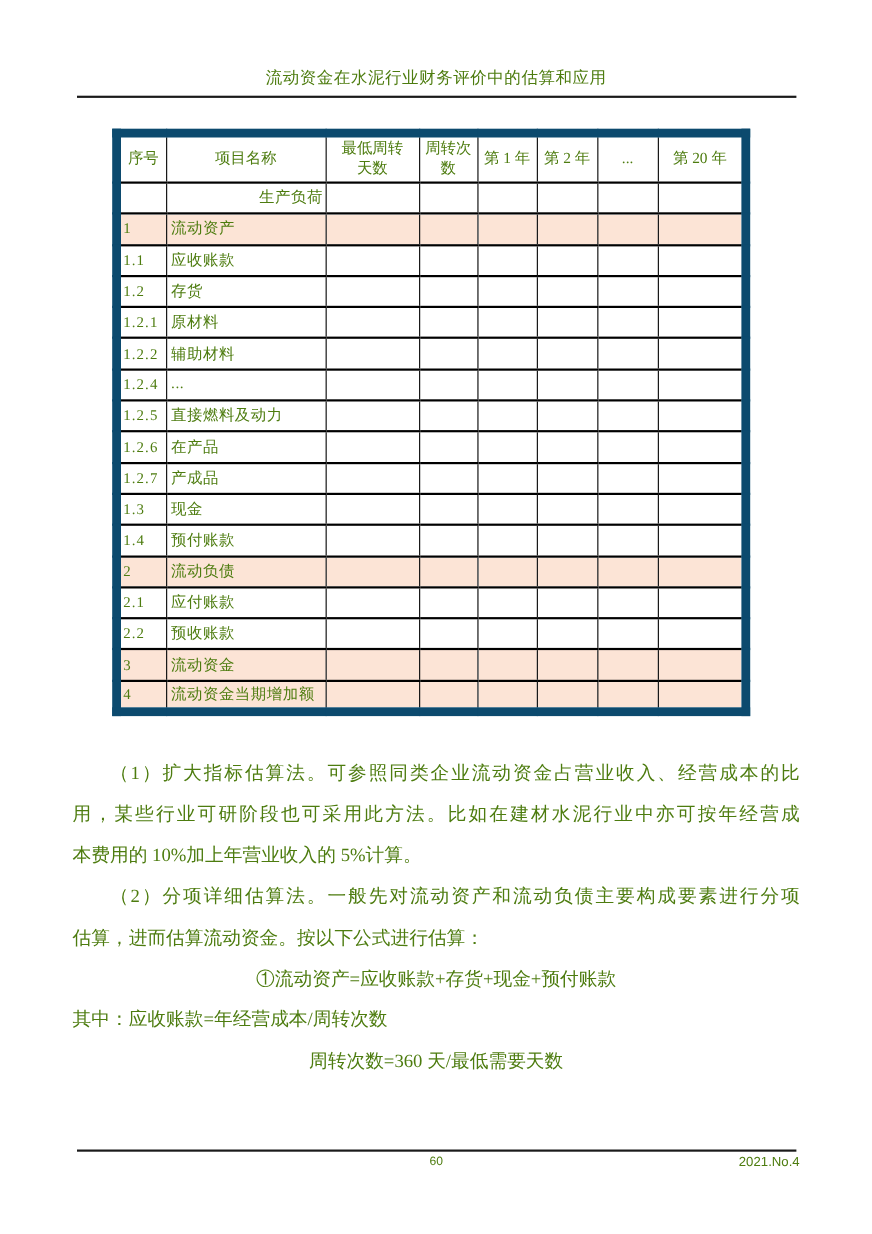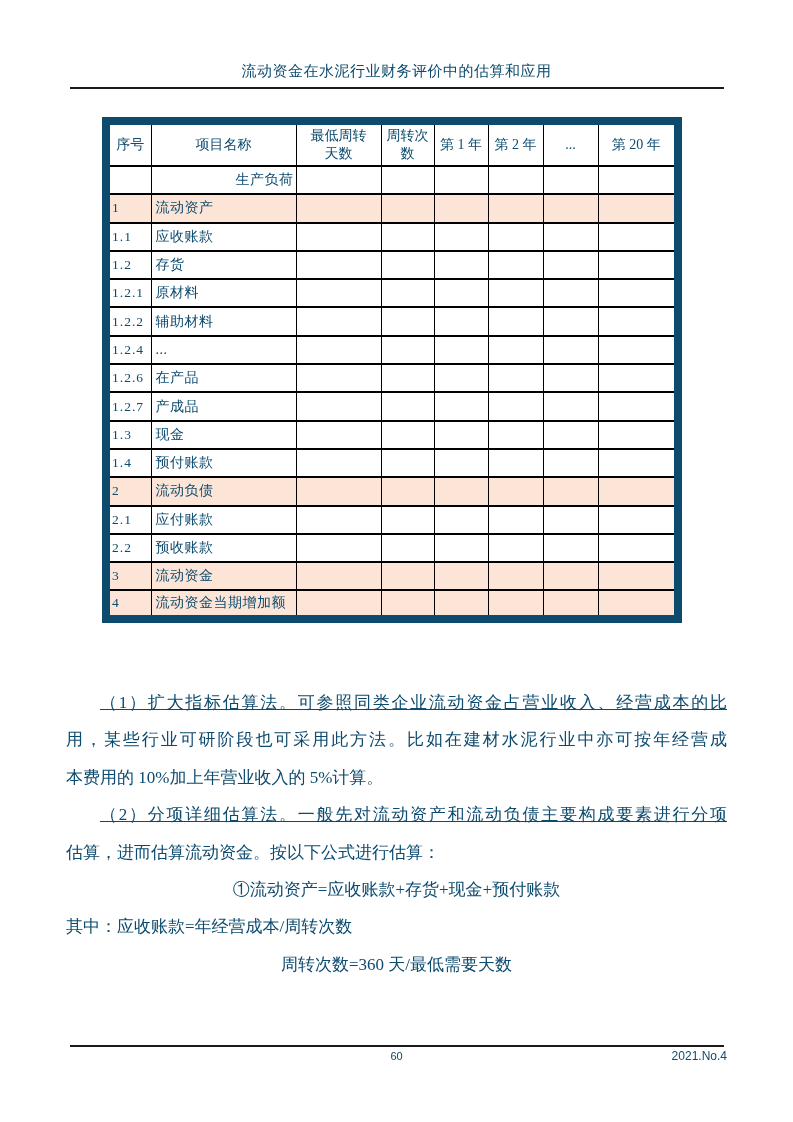"流动资金在水泥行业财务评价中的估算和应用" .page { color: #0c4a6e -> #4d7c0f }
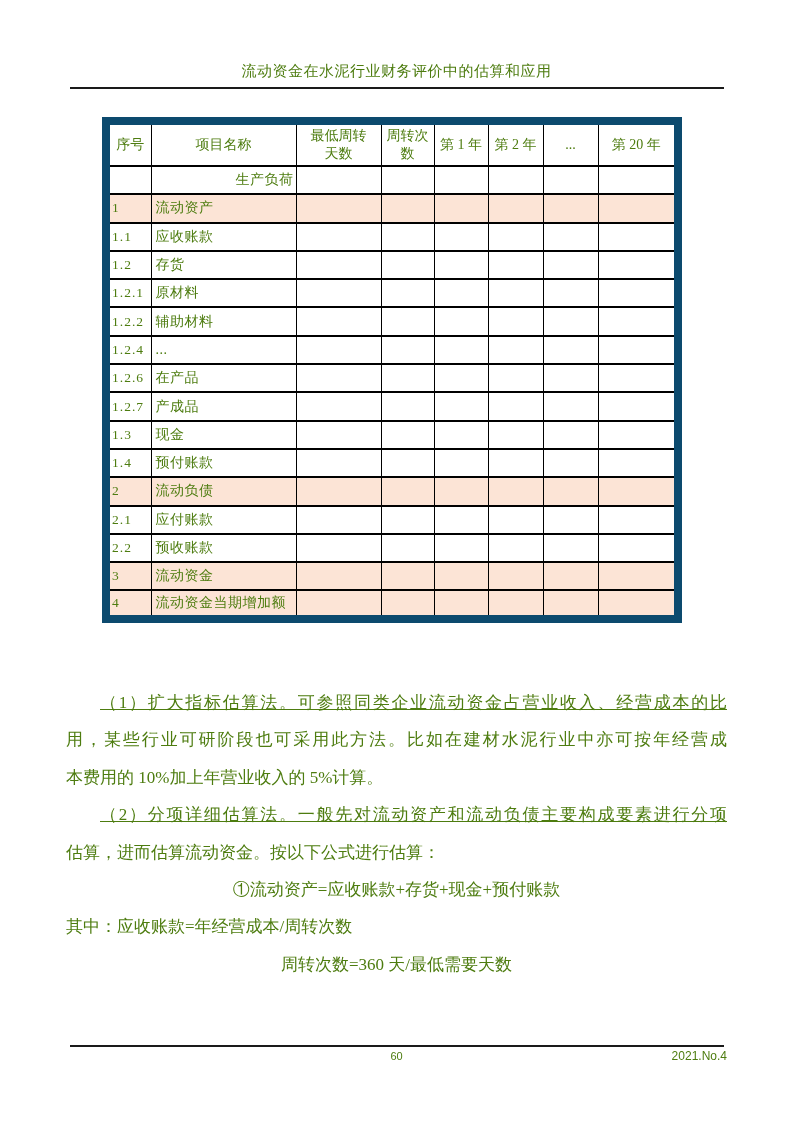"1.2.5" tr { html: none -> <tr> <td>1.2.5</td> <td>直接燃料及动力</td> <td></td> <td></td> <td></td> <td></td> <td></td> <td></td> </tr> }
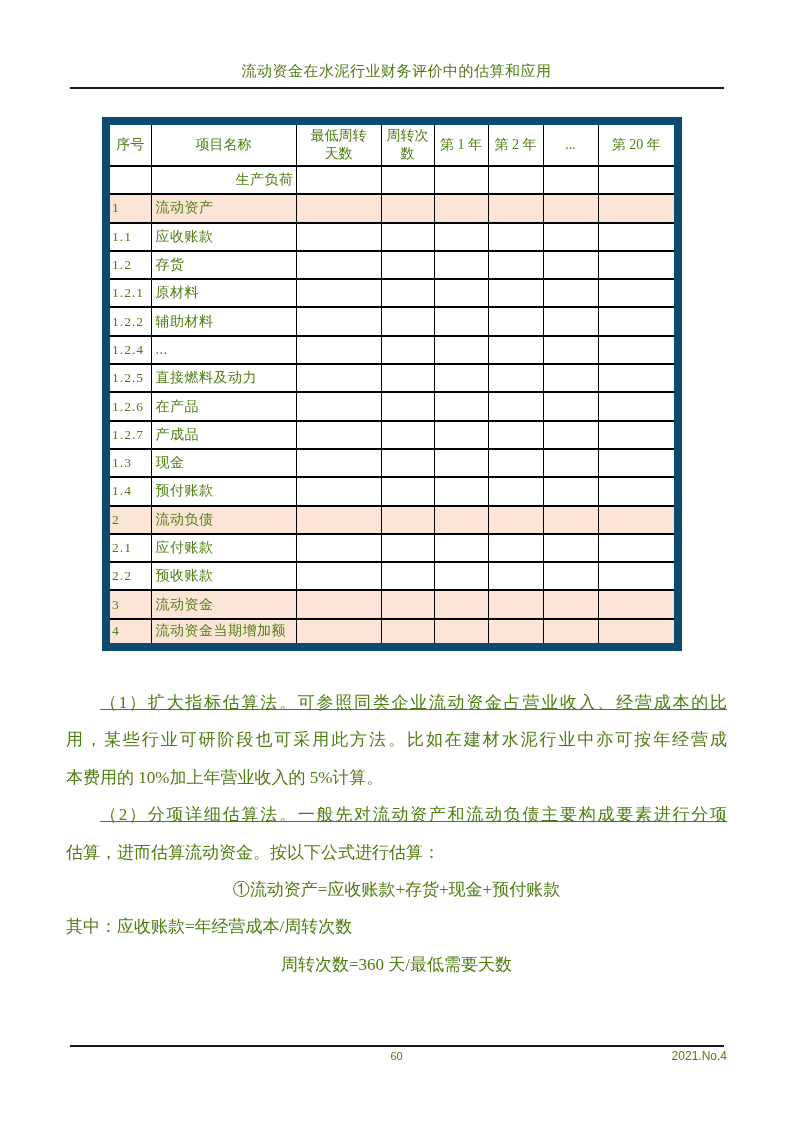"（1）扩大指标估算法。可参照同类企业流动资金占营业收入、经营成本的比" .tline.indent { text-decoration: underline -> none }
